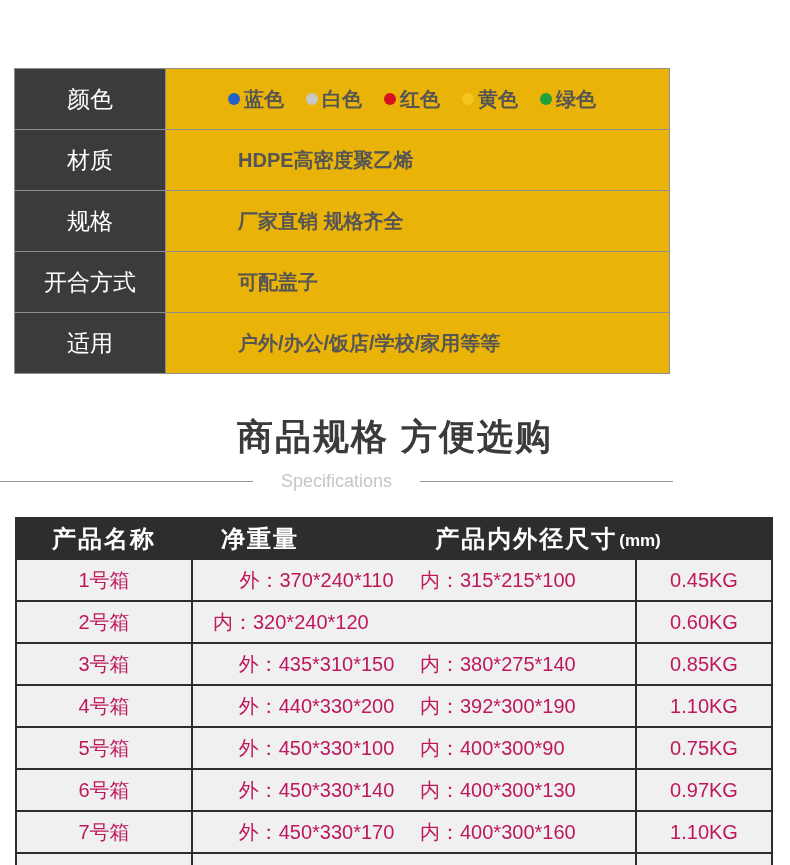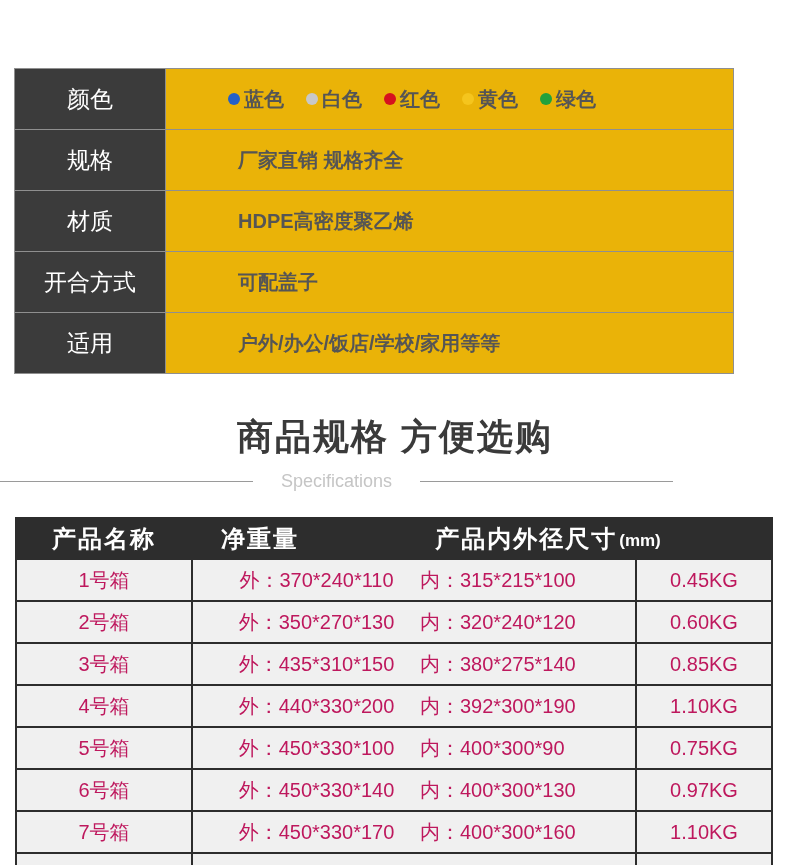"颜色" .spec-table { width: 720px -> 656px }
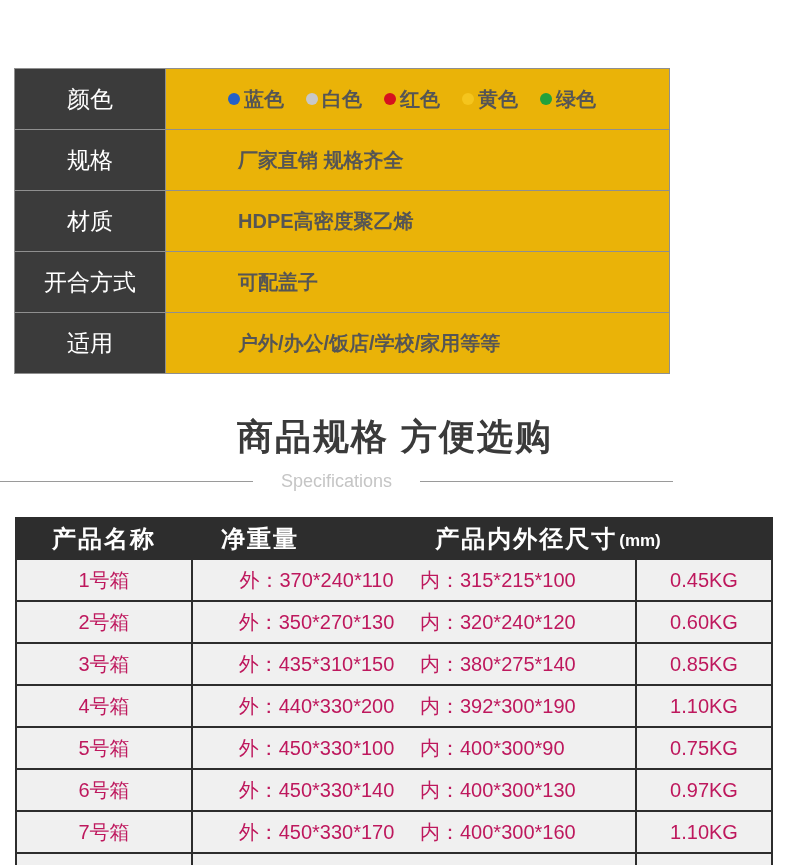"规格" div.spec-row { order: before "材质" -> after "材质" }
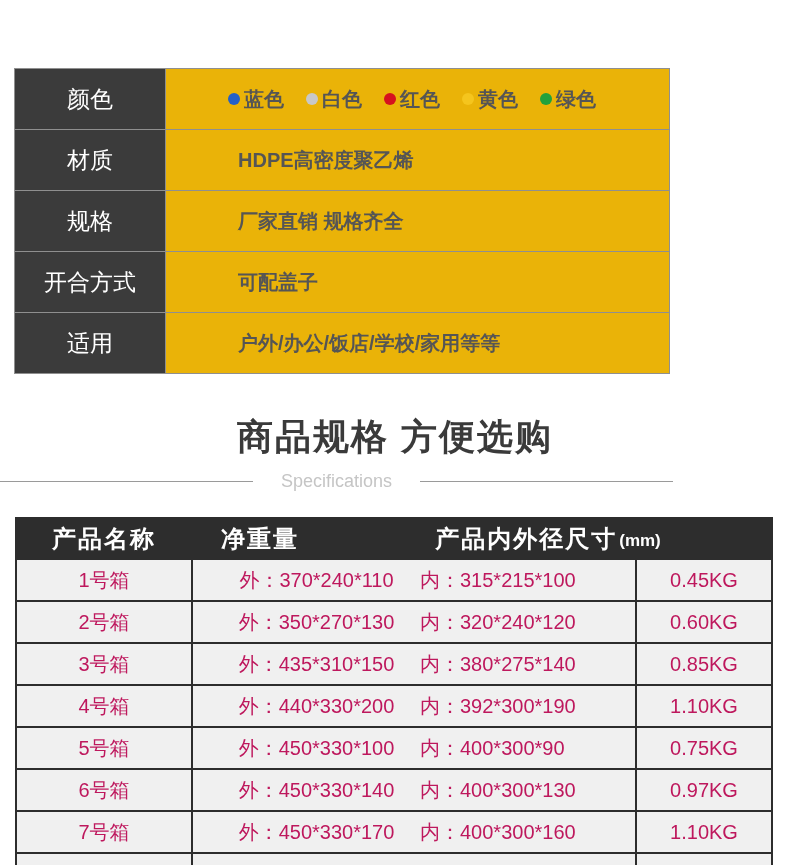"外：350*270*130" span.outer-dim { html: <span>外：350*270*130</span> -> none }
